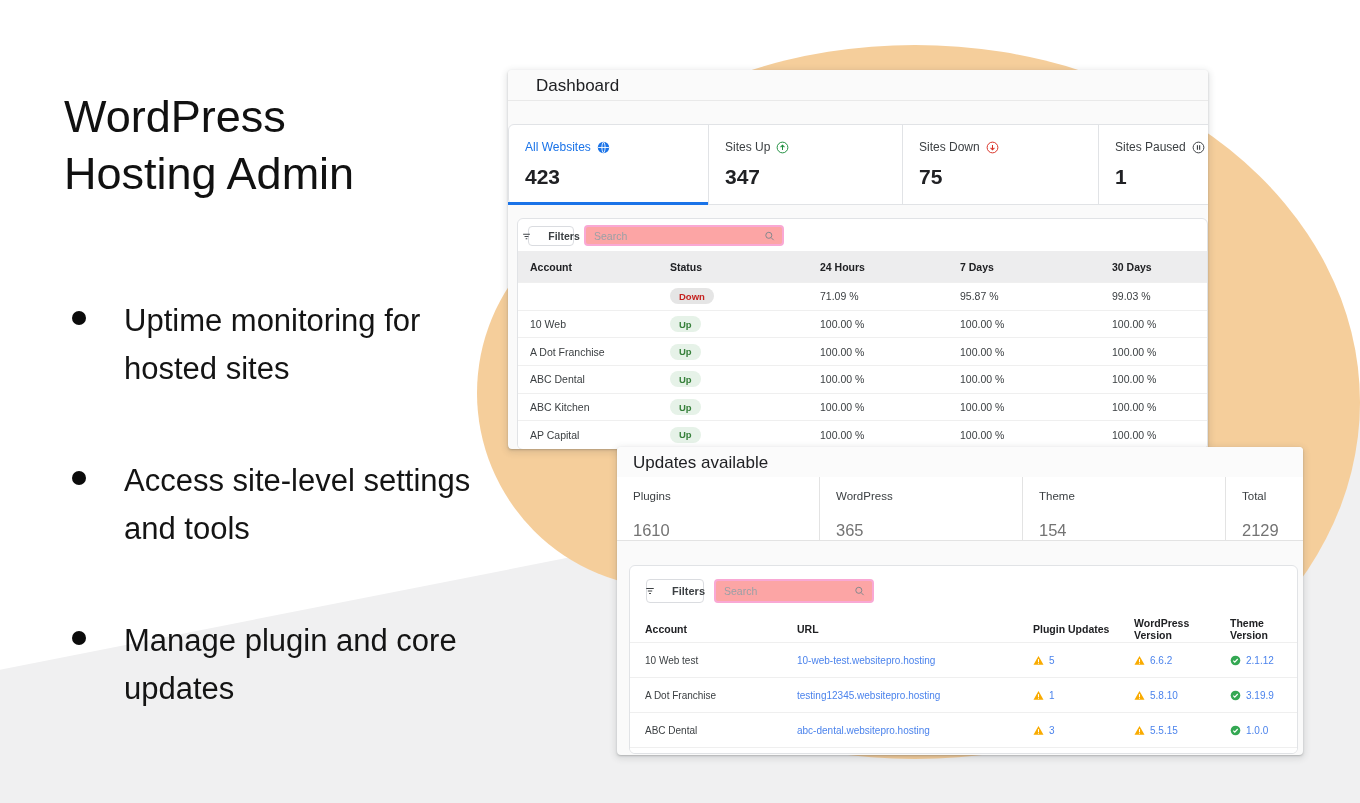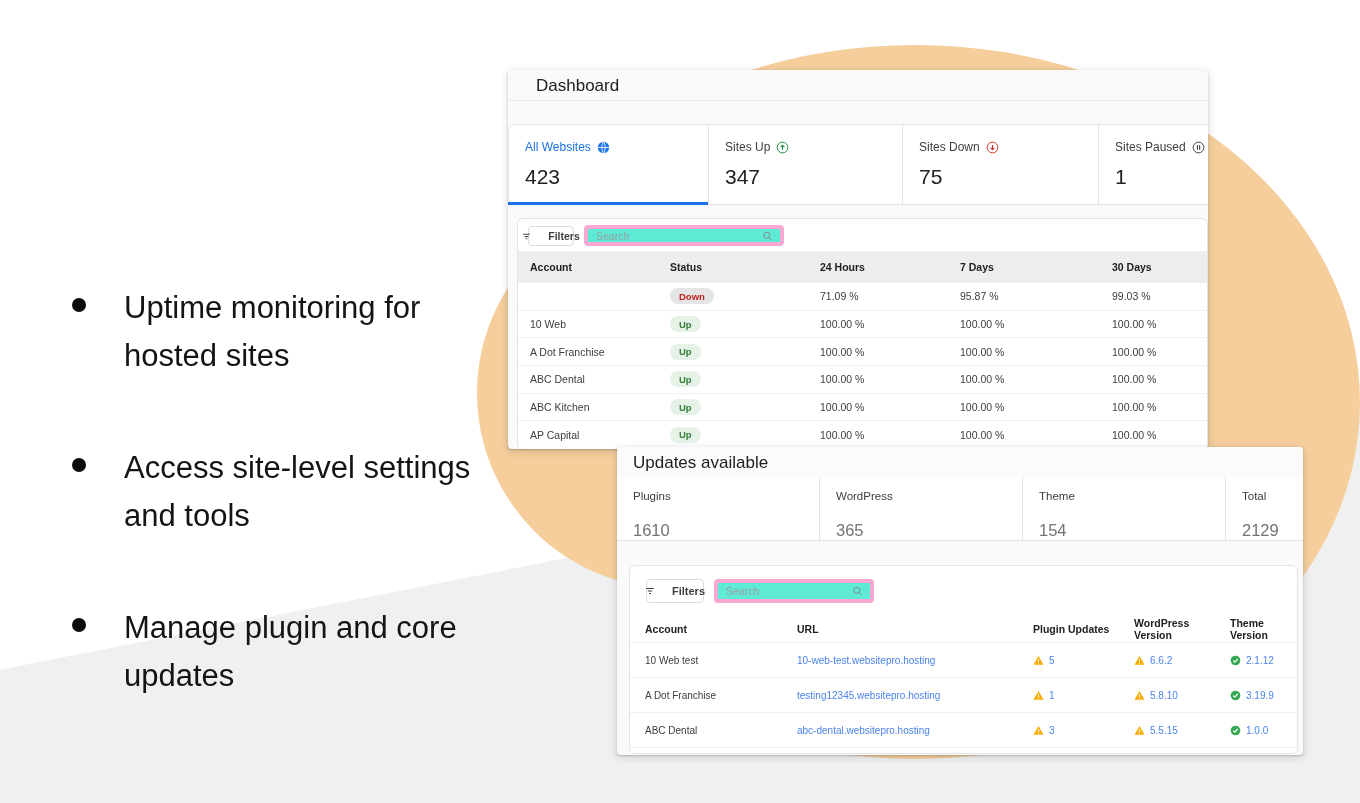"WordPress Hosting Admin" div.headline { html: none -> <div>WordPress Hosting Admin</div> }
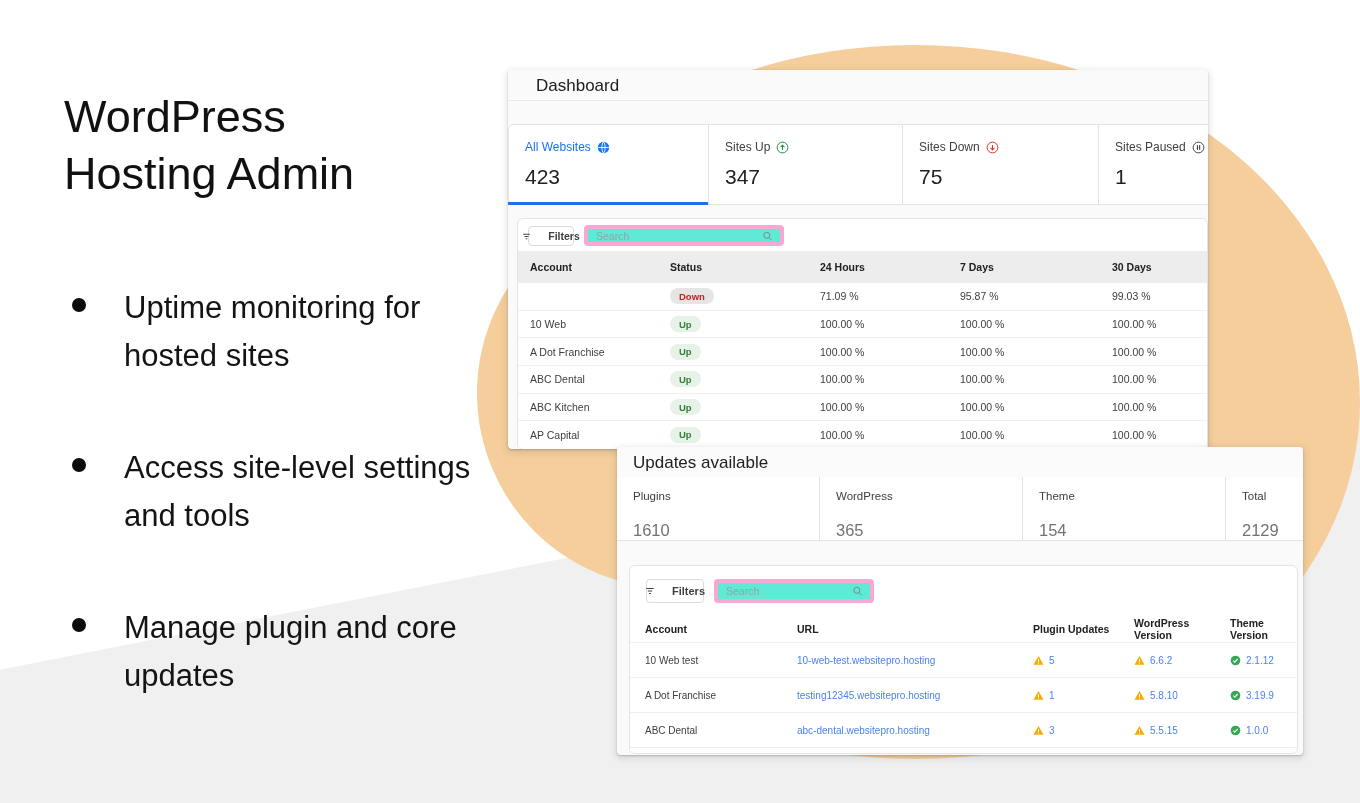"423" .stat-value { font-weight: normal -> bold }
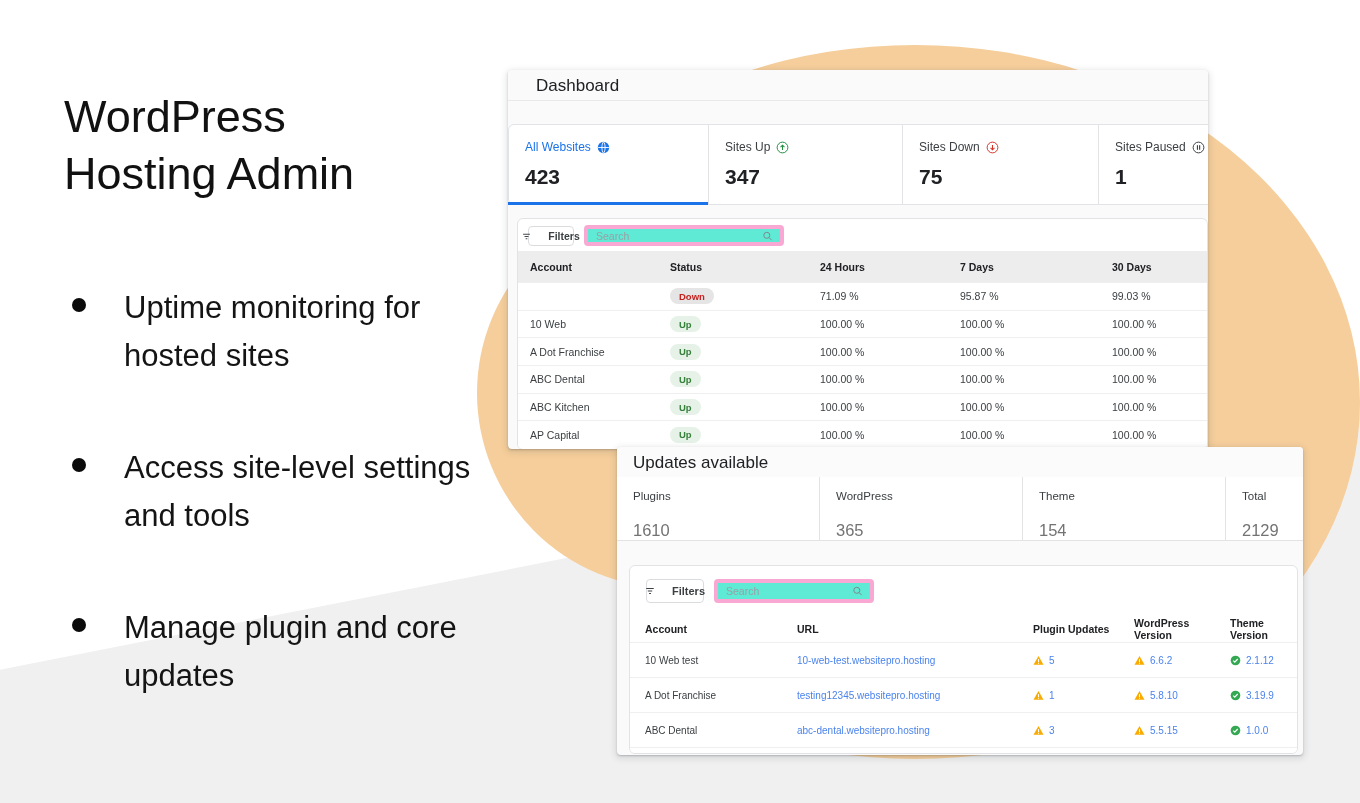"Search" .search-box { background: #5eead4 -> #fca5a5; border: 4px solid #f9a8d4 -> 2px solid #f9a8d4 }
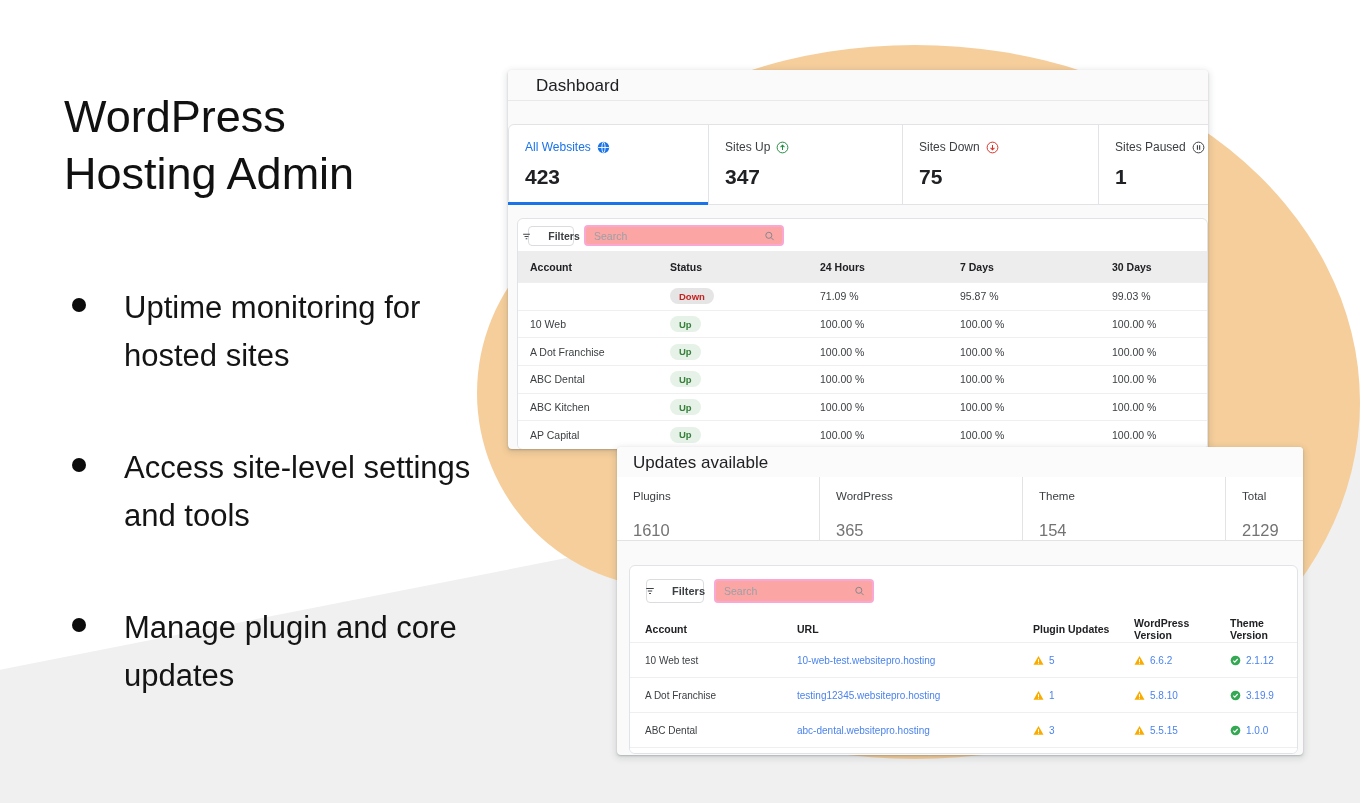"Uptime monitoring for hosted sites" .bullets { top: 284px -> 297px }
